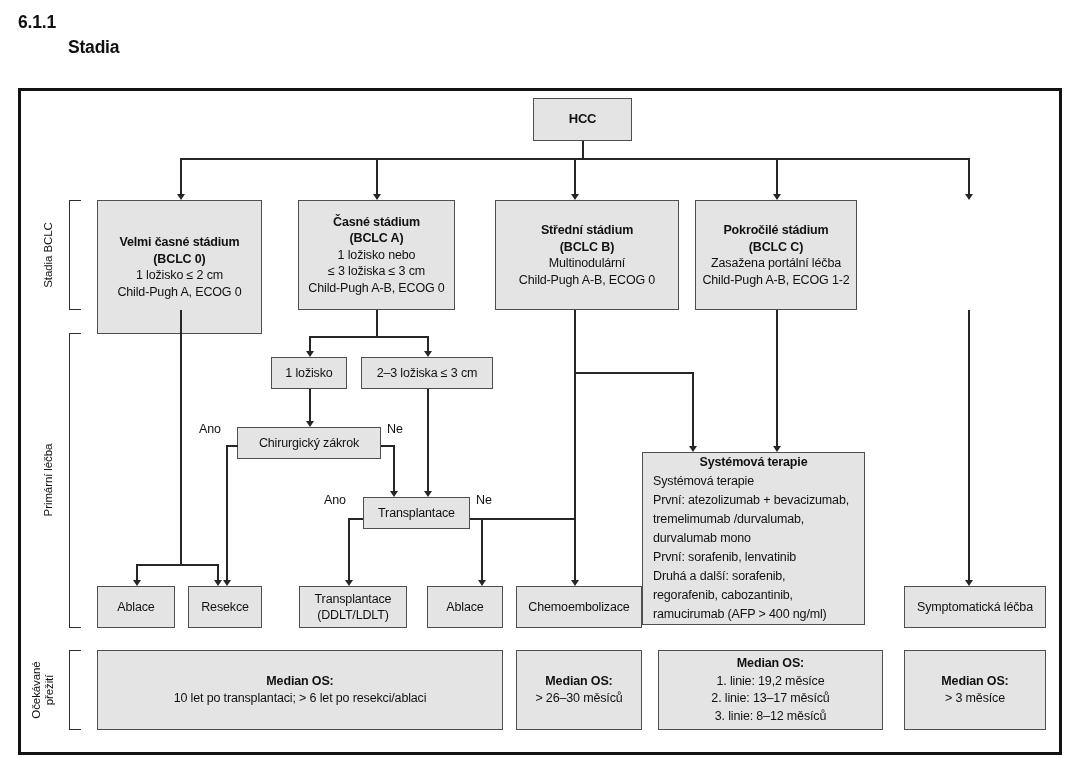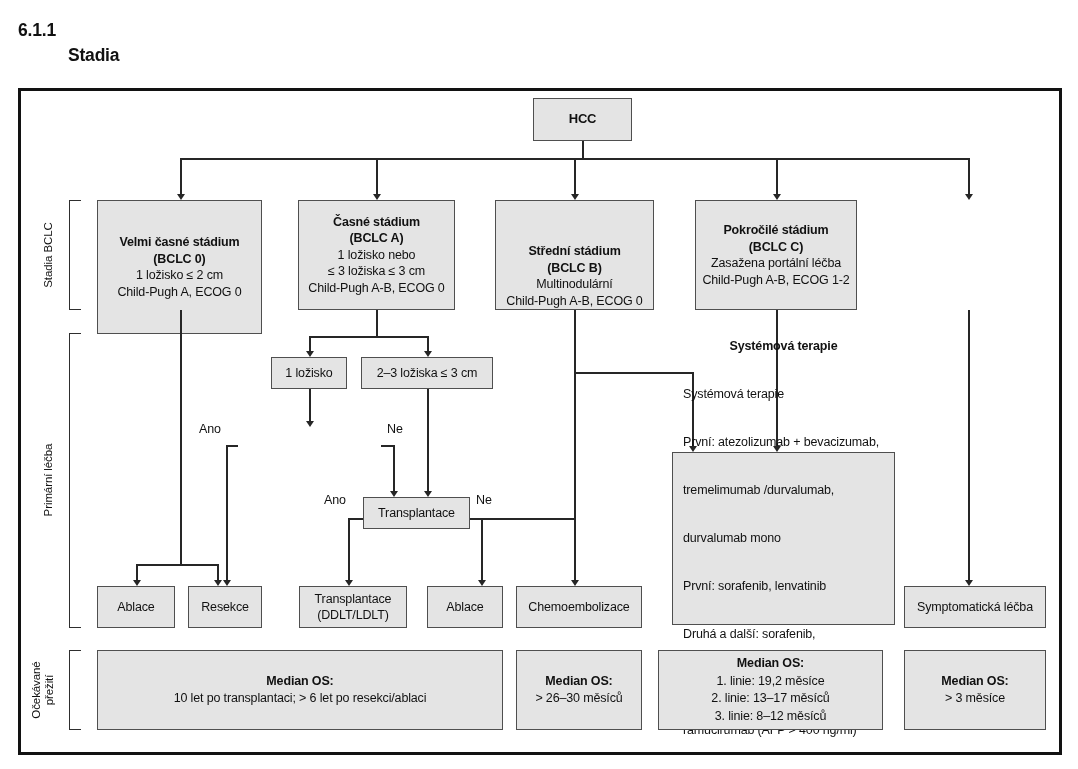"6.1.1" .hdr { margin-top: 8px -> none }
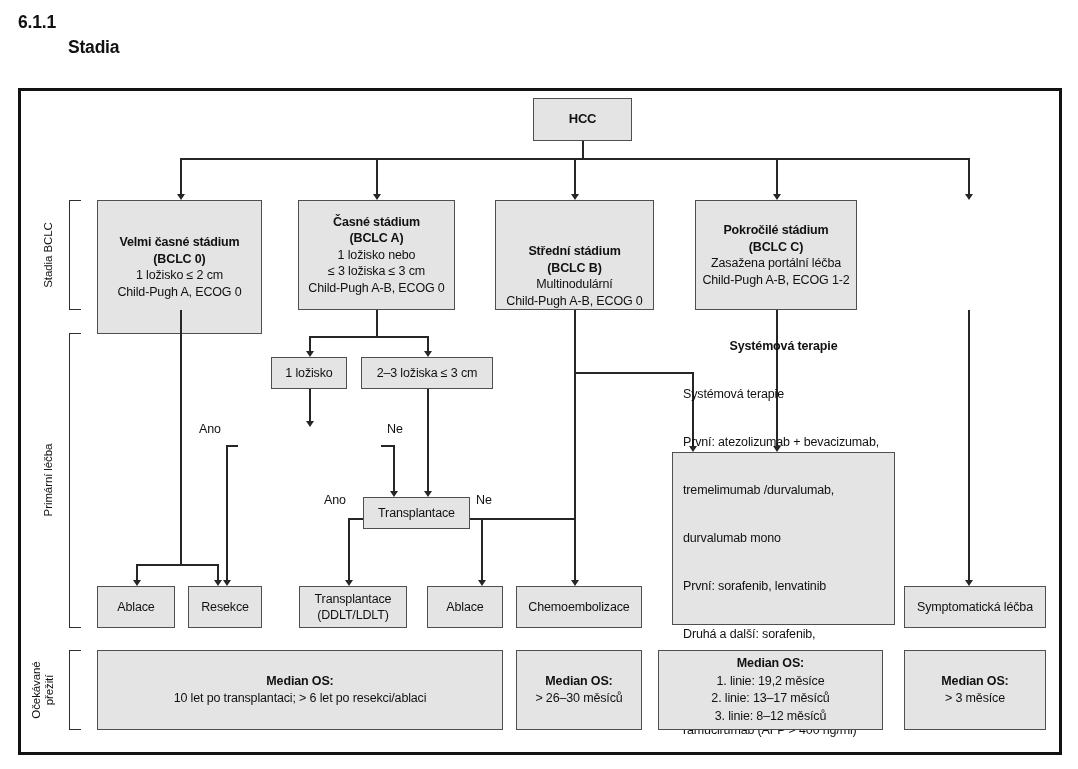"Střední stádium" div.box { justify-content: flex-end -> none; width: 159px -> 184px }
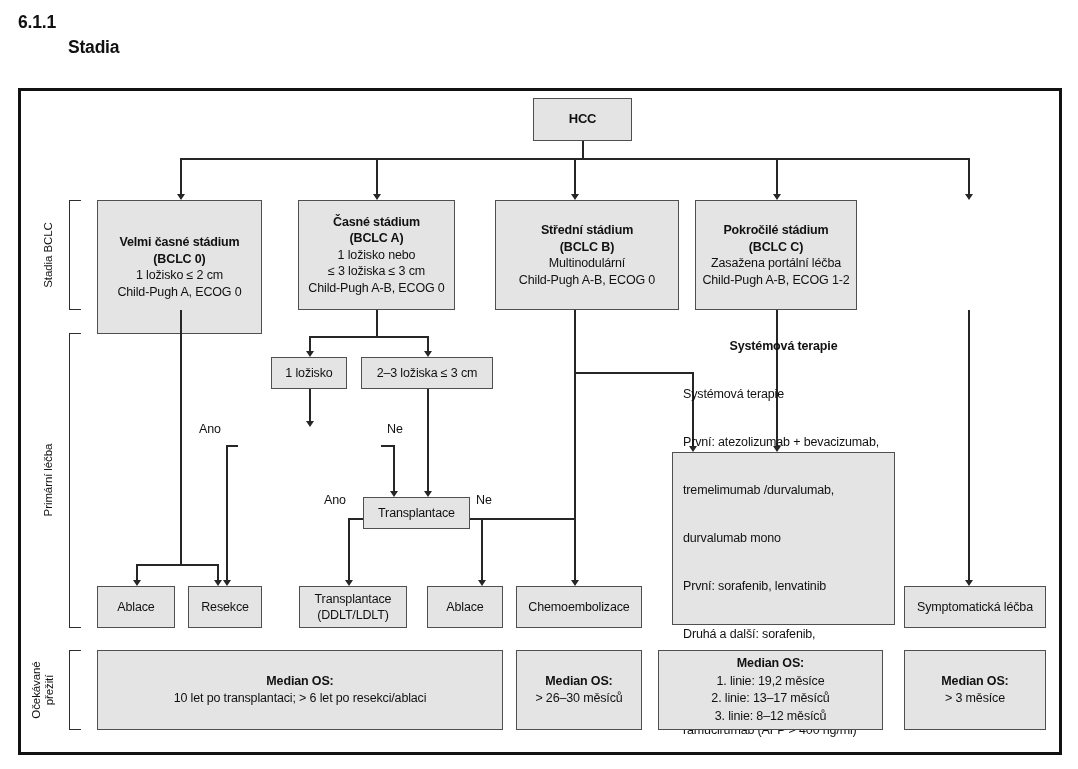"Chirurgický zákrok" div.box { html: none -> <div> <div>Chirurgický zákrok</div> </div> }
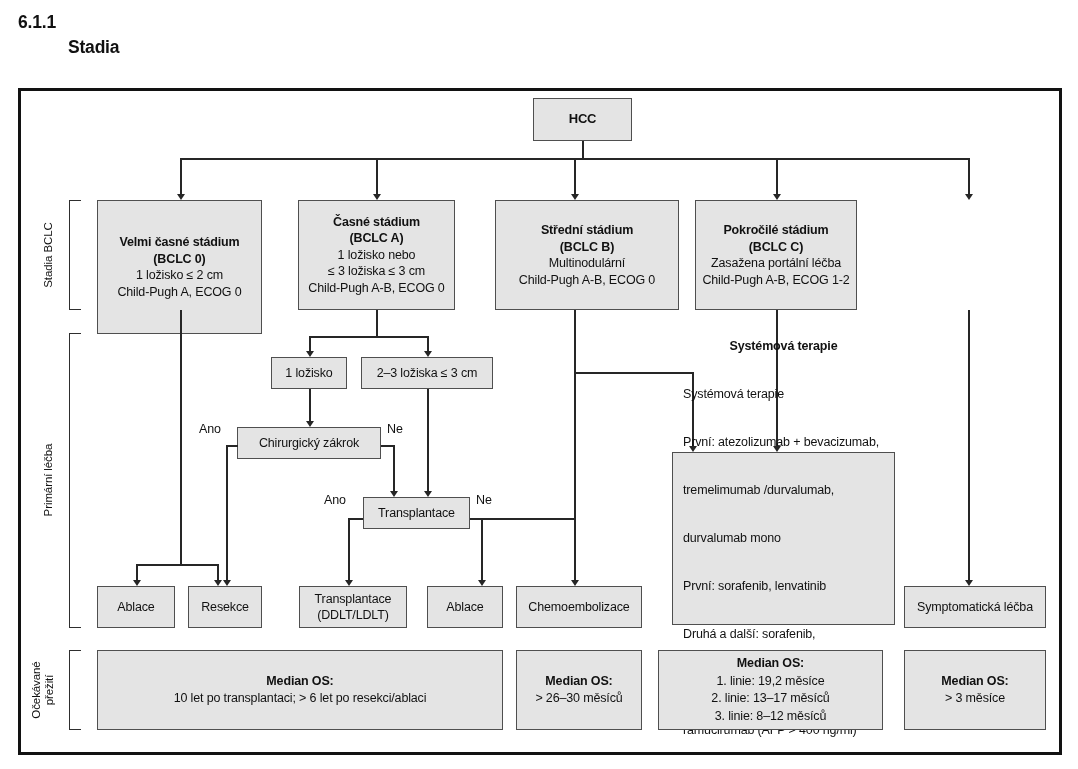"Systémová terapie" div.box { gap: 29px -> none; left: 651px -> 621px }
